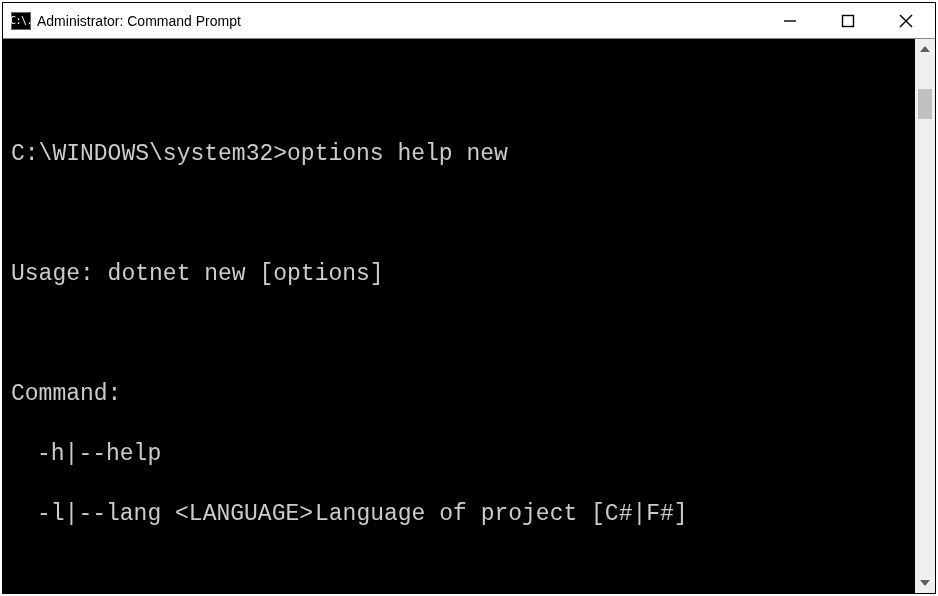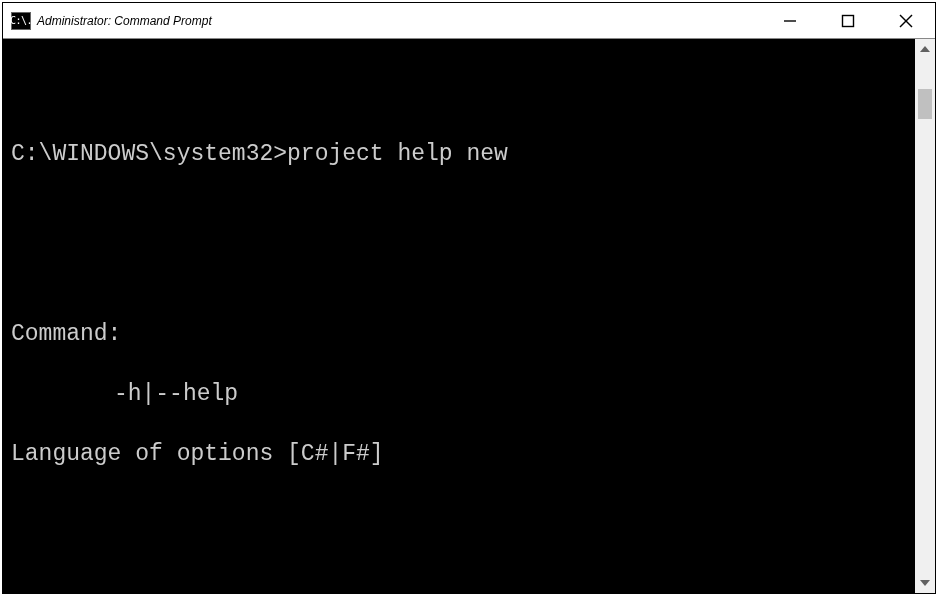"Administrator: Command Prompt" .titlebar-title { font-size: 12px -> 14px; font-style: italic -> none }
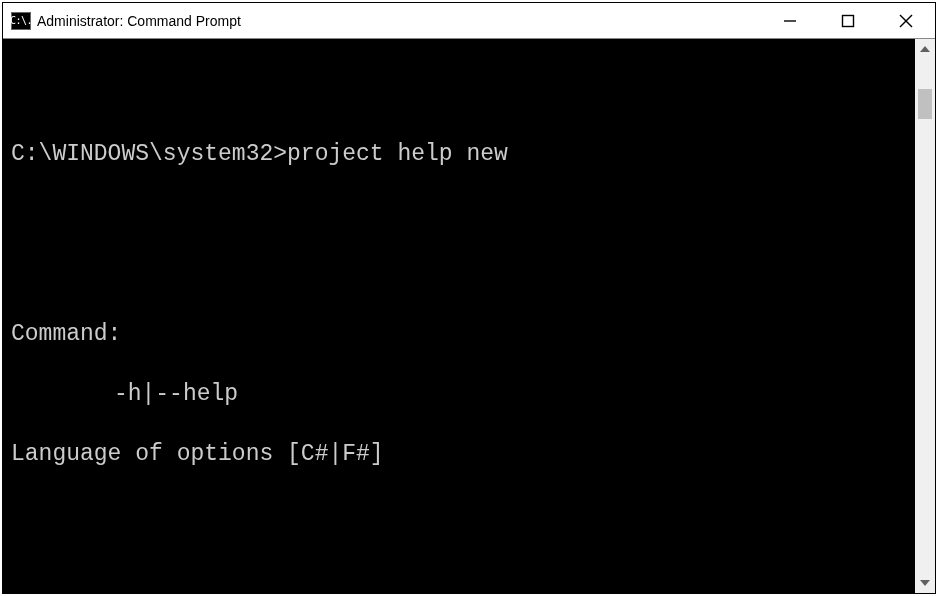"project help new" span { text: project -> options }
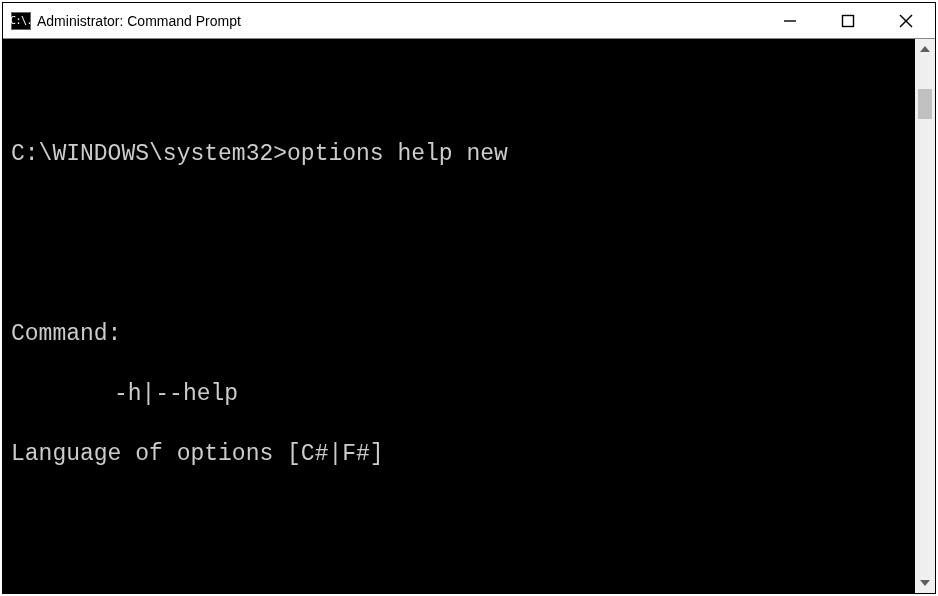"Usage: dotnet new [options]" div { html: none -> <div>Usage: dotnet new [options]</div> }
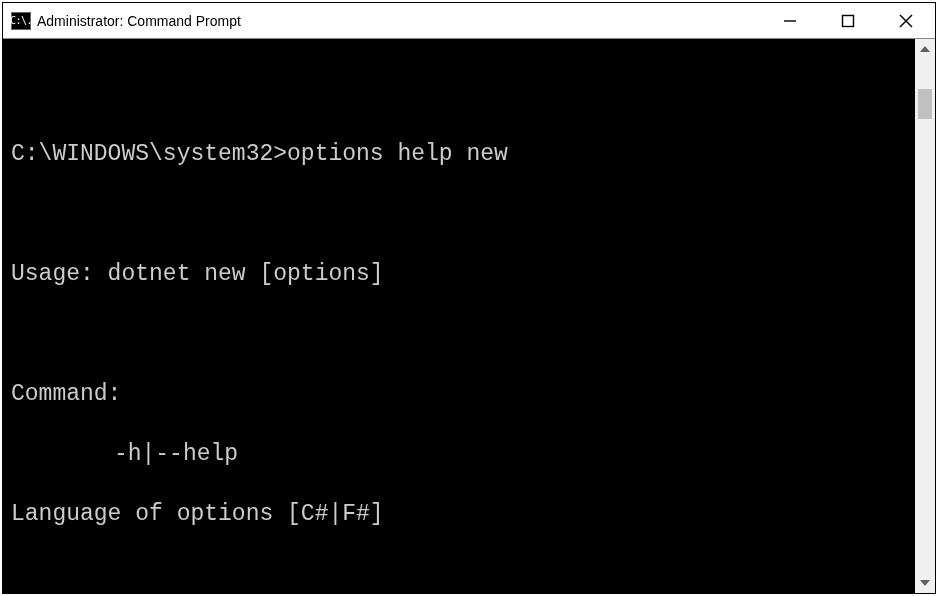"-h|--help" .opt-row { text-align: center -> none }
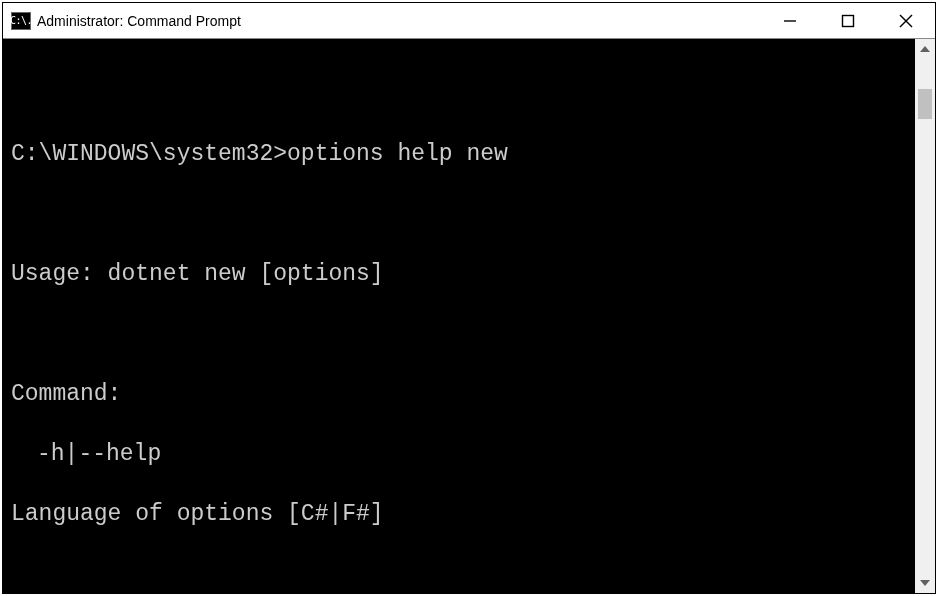"-l|--lang <LANGUAGE>" span.opt-flag { html: none -> <span>-l|--lang &lt;LANGUAGE&gt;</span> }
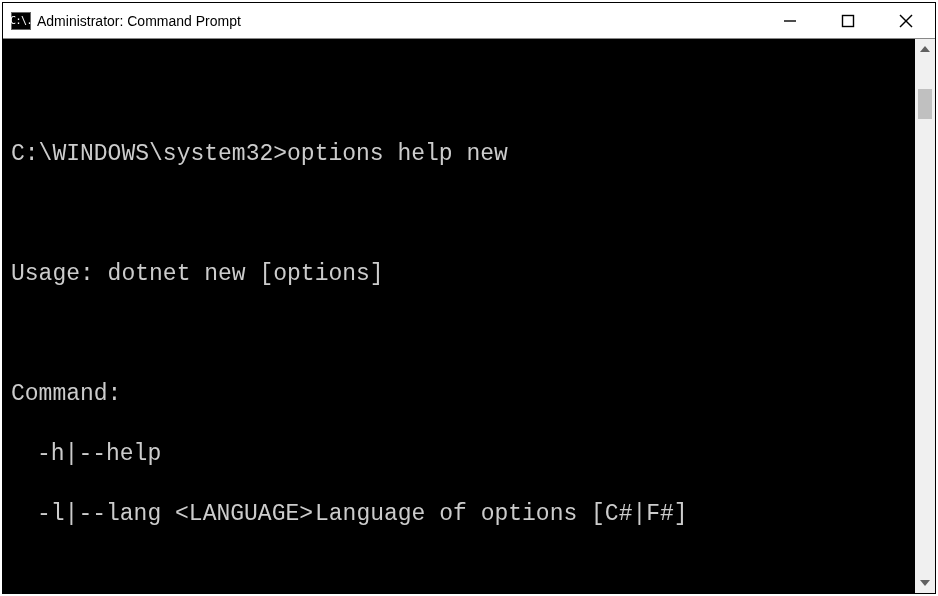"Language of options [C#|F#]" span { text: options -> project }
